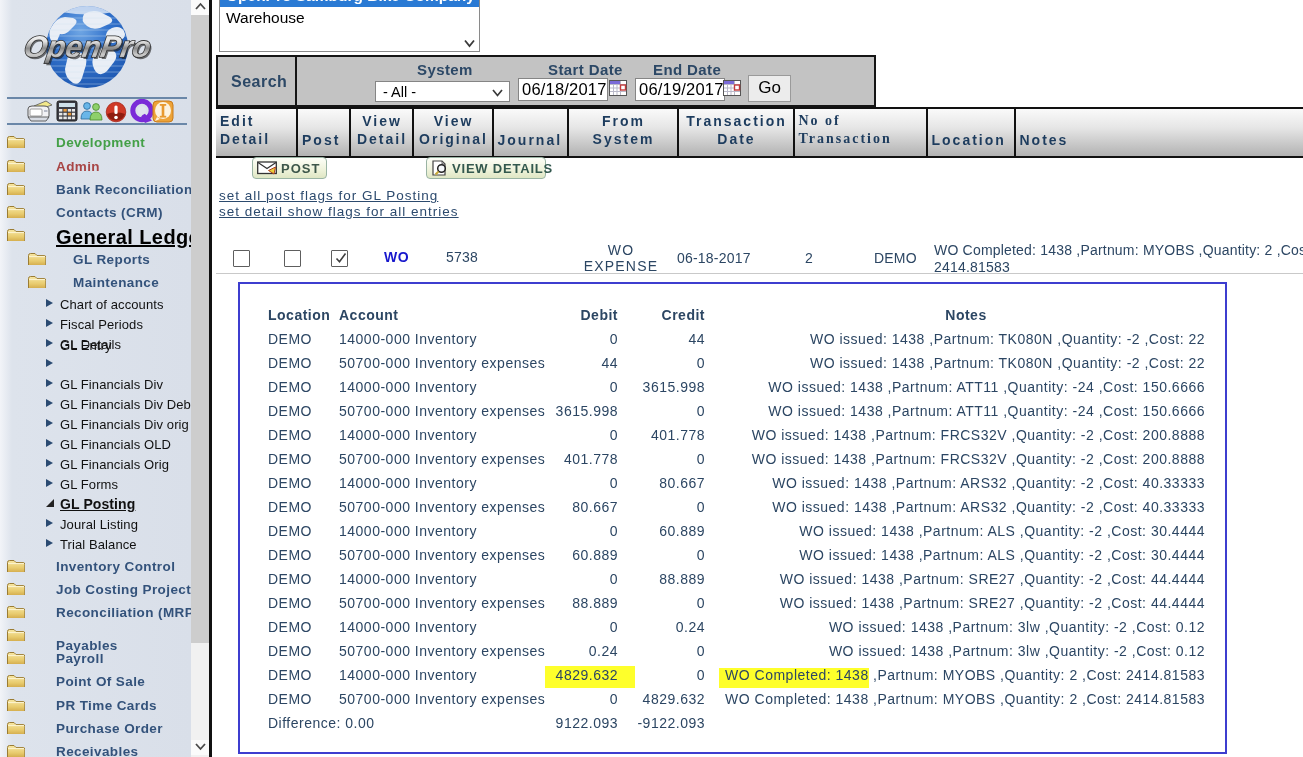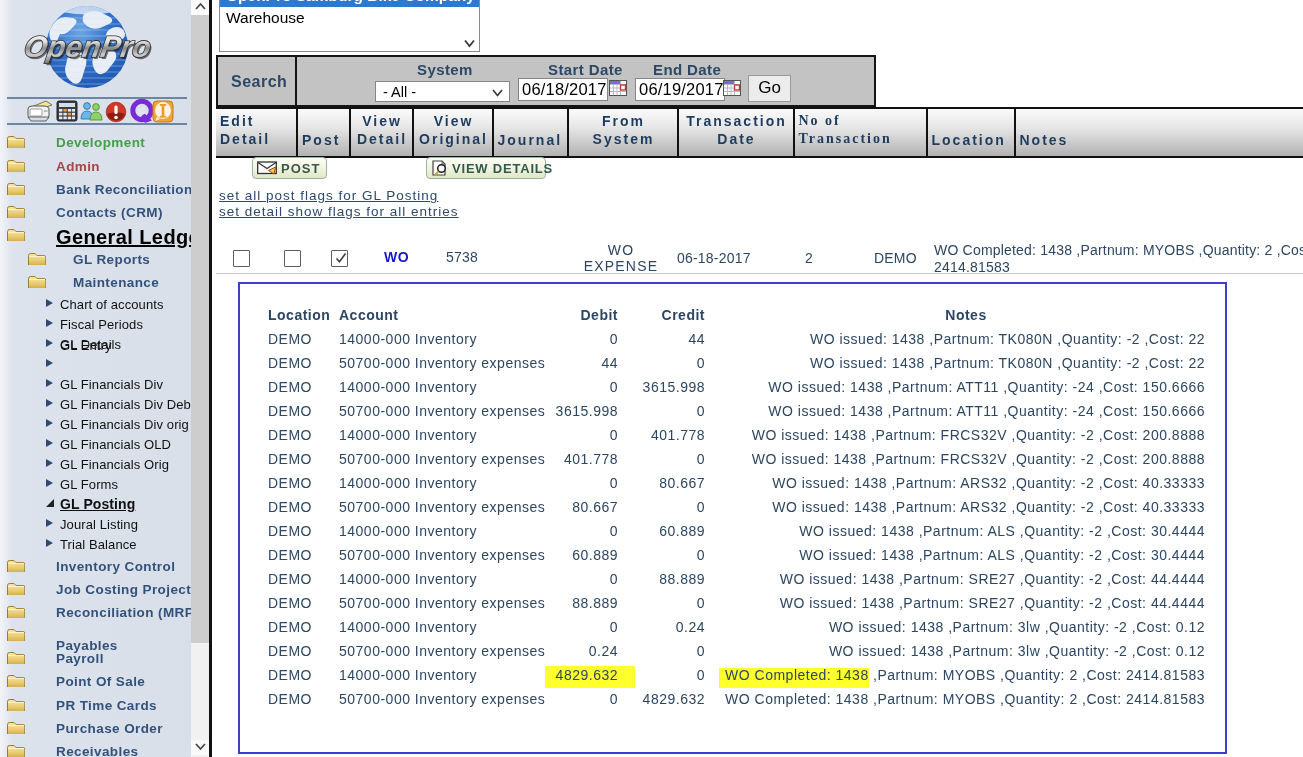"Difference: 0.00" tr { html: none -> <tr> <td>Difference: 0.00</td> <td>9122.093</td> <td>-9122.093</td> <td></td> </tr> }
